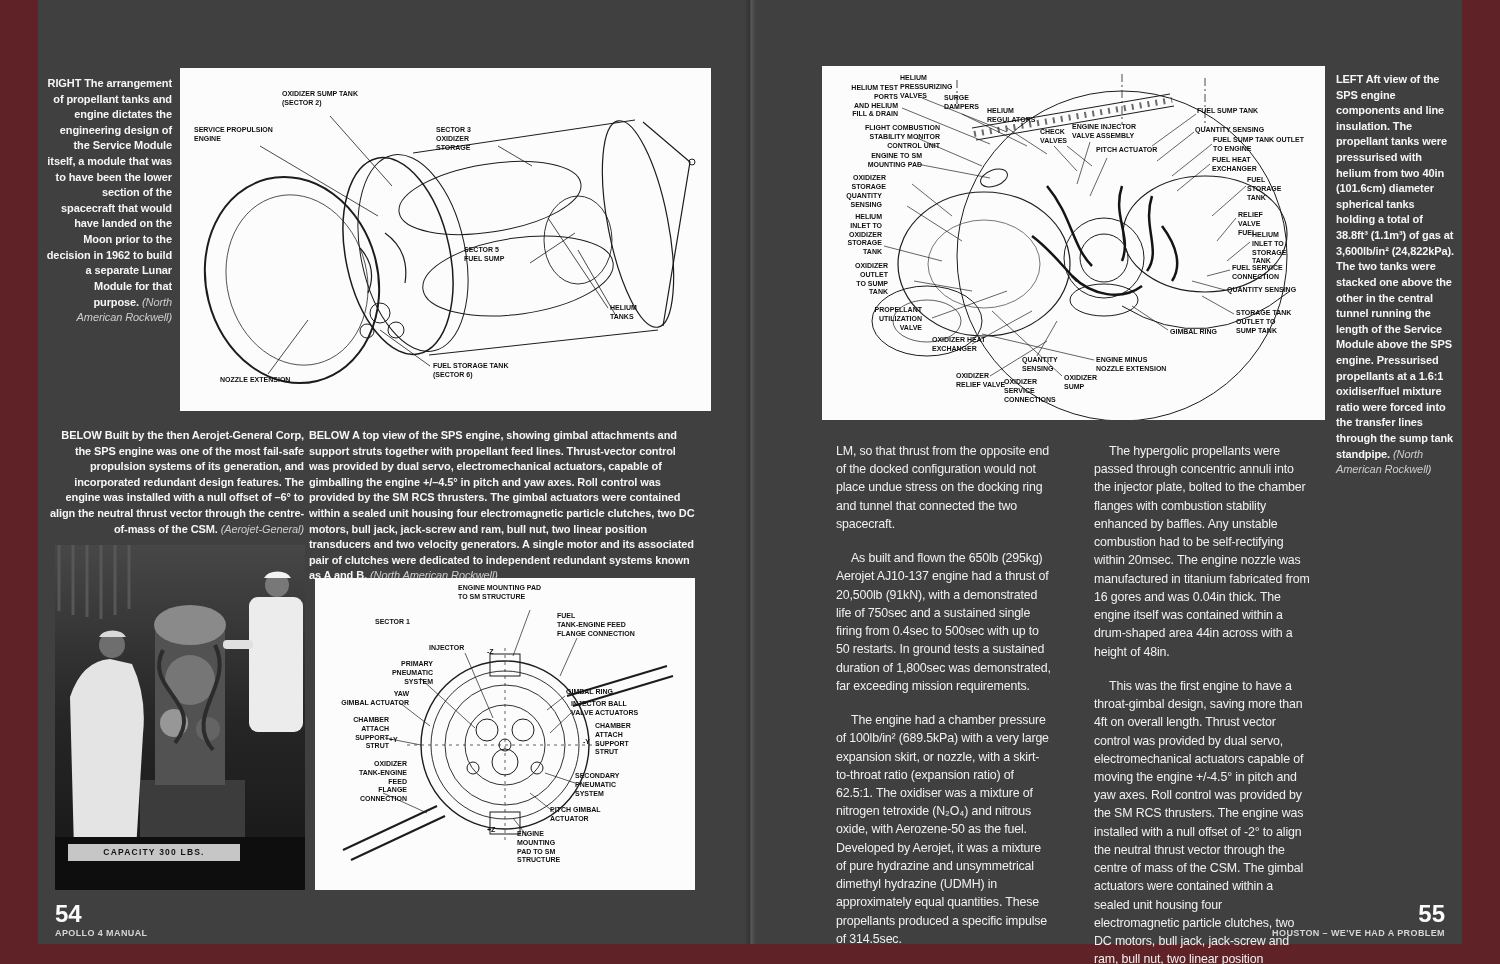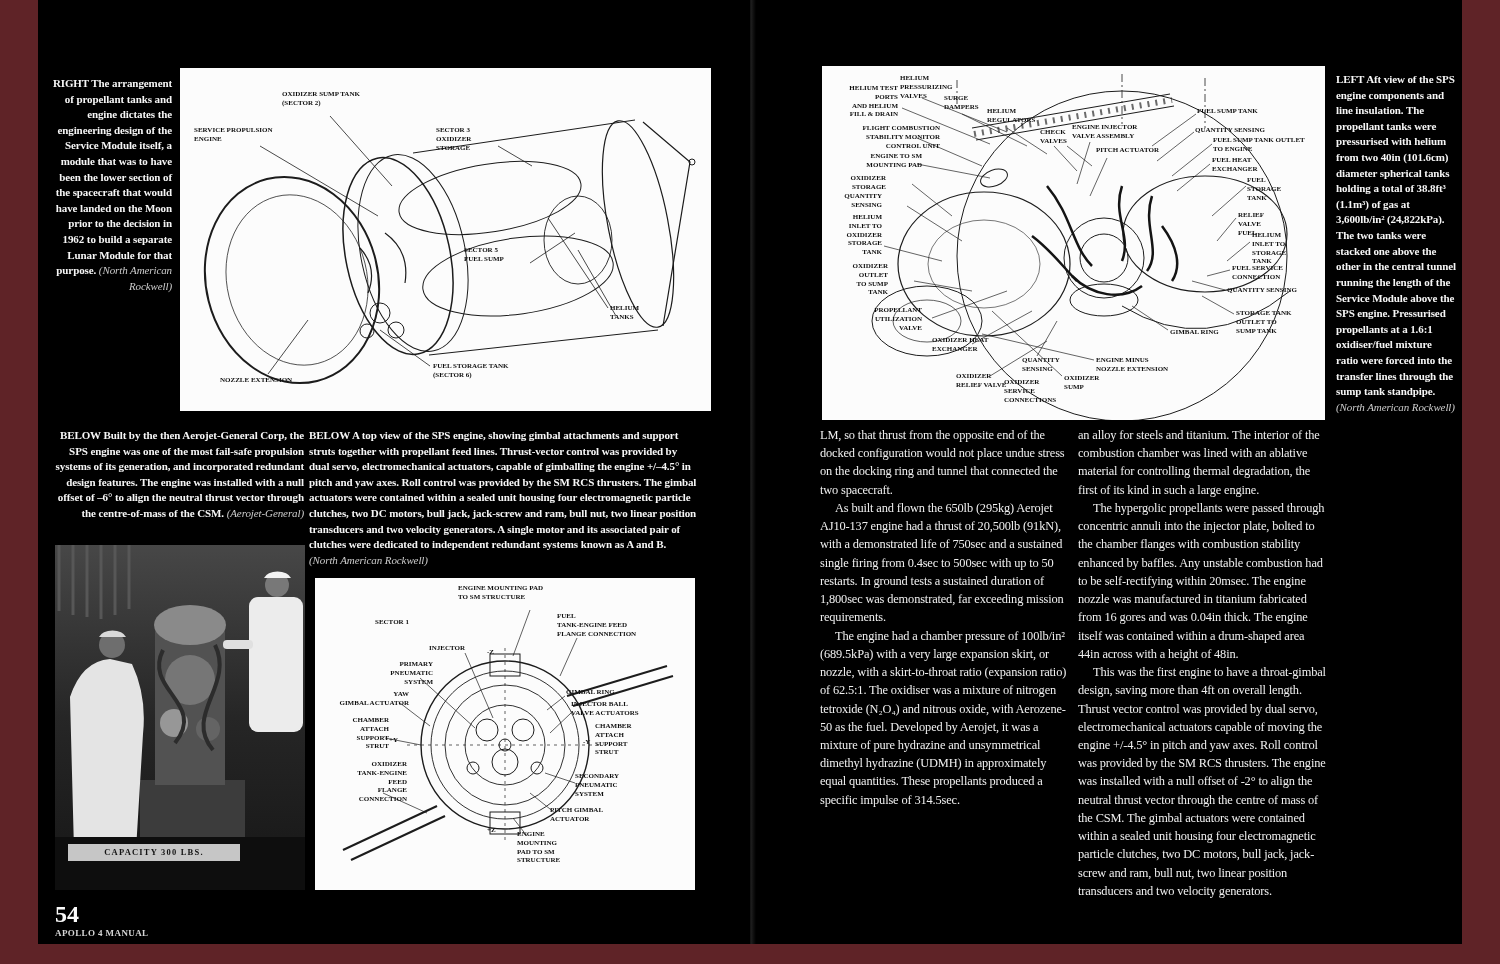"RIGHT The arrangement of propellant" .canvas { background: #000000 -> #404040; font-family: Liberation Serif, serif -> Liberation Sans, sans-serif }
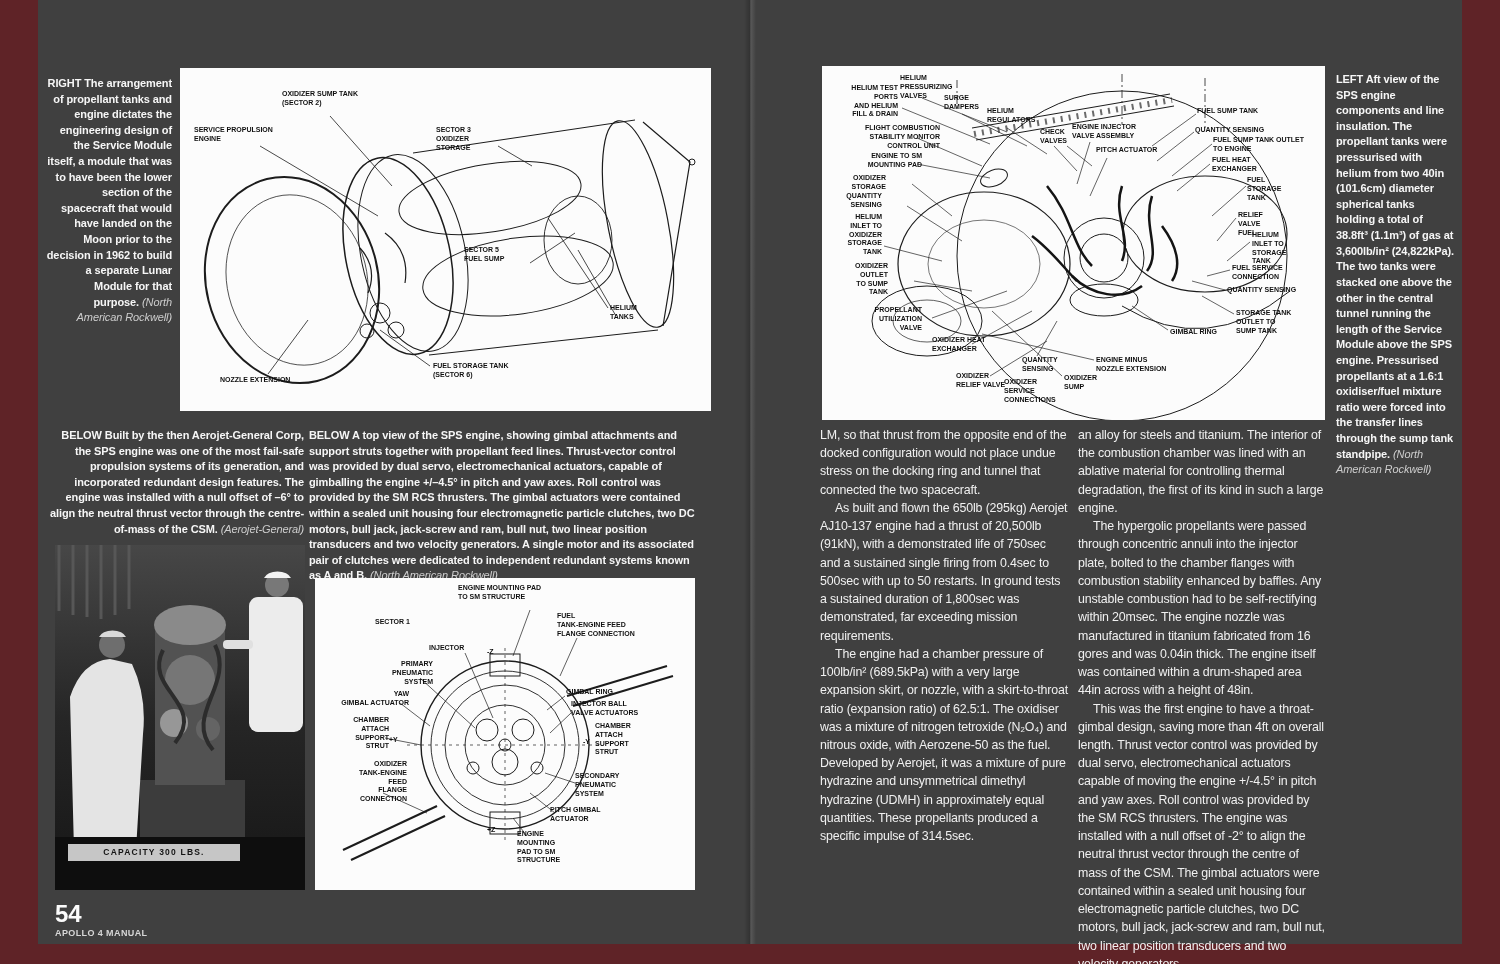"LM, so that thrust from" .bodycol p { margin: 0 -> 16px }
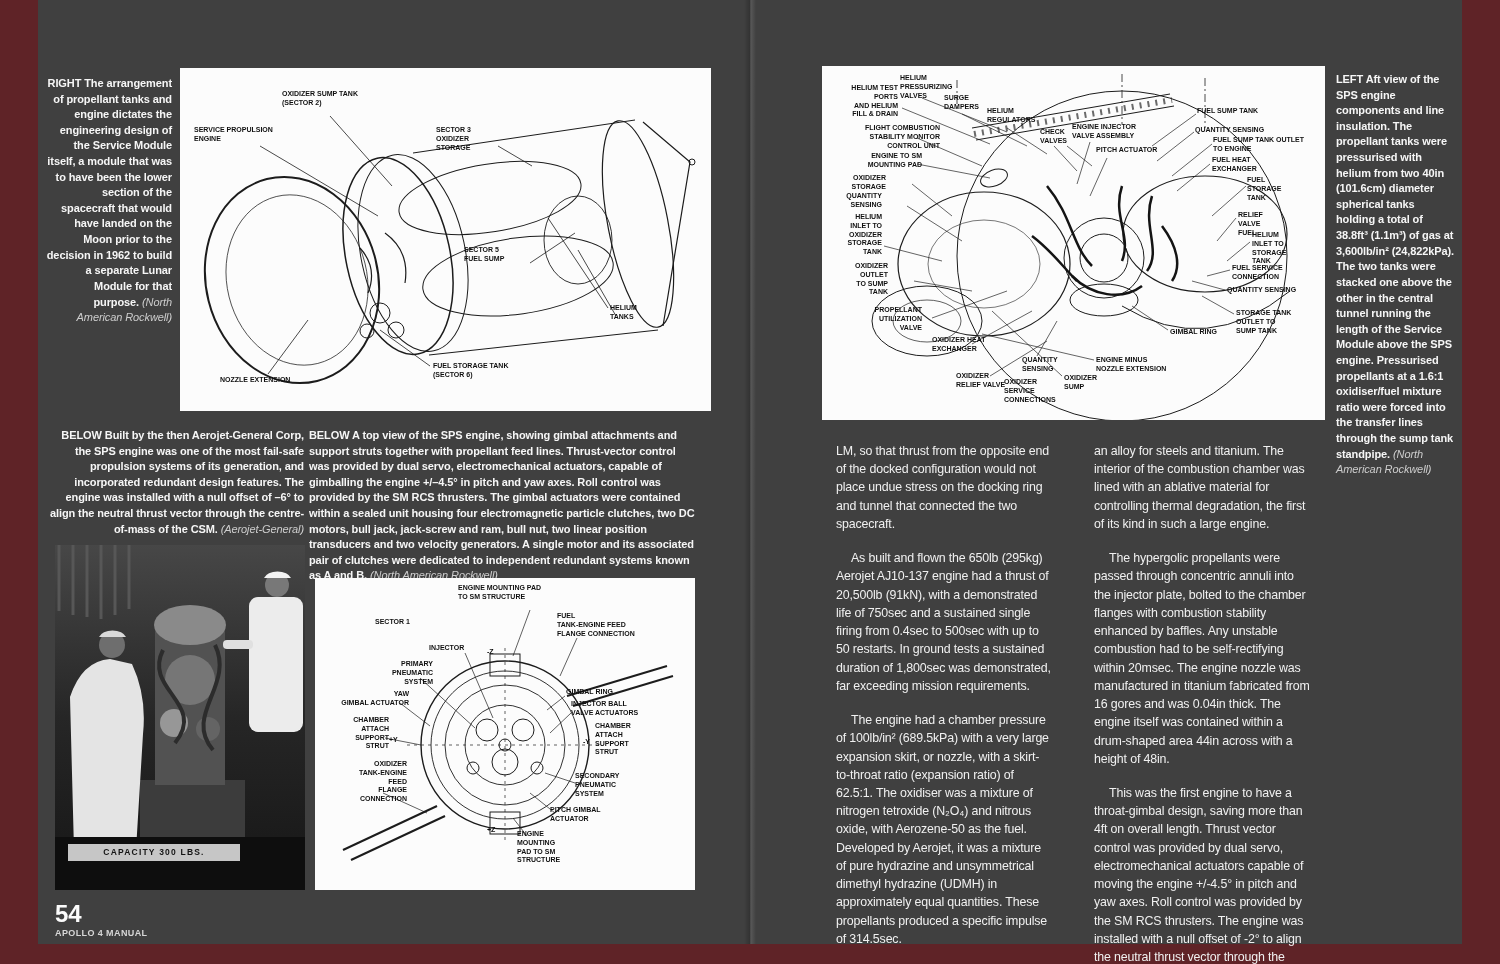"an alloy for steels and" p { html: <p>an alloy for steels and titanium. The interior of the combustion chamber was lined with an ablative material for controlling thermal degradation, the first of its kind in such a large engine.</p> -> none }
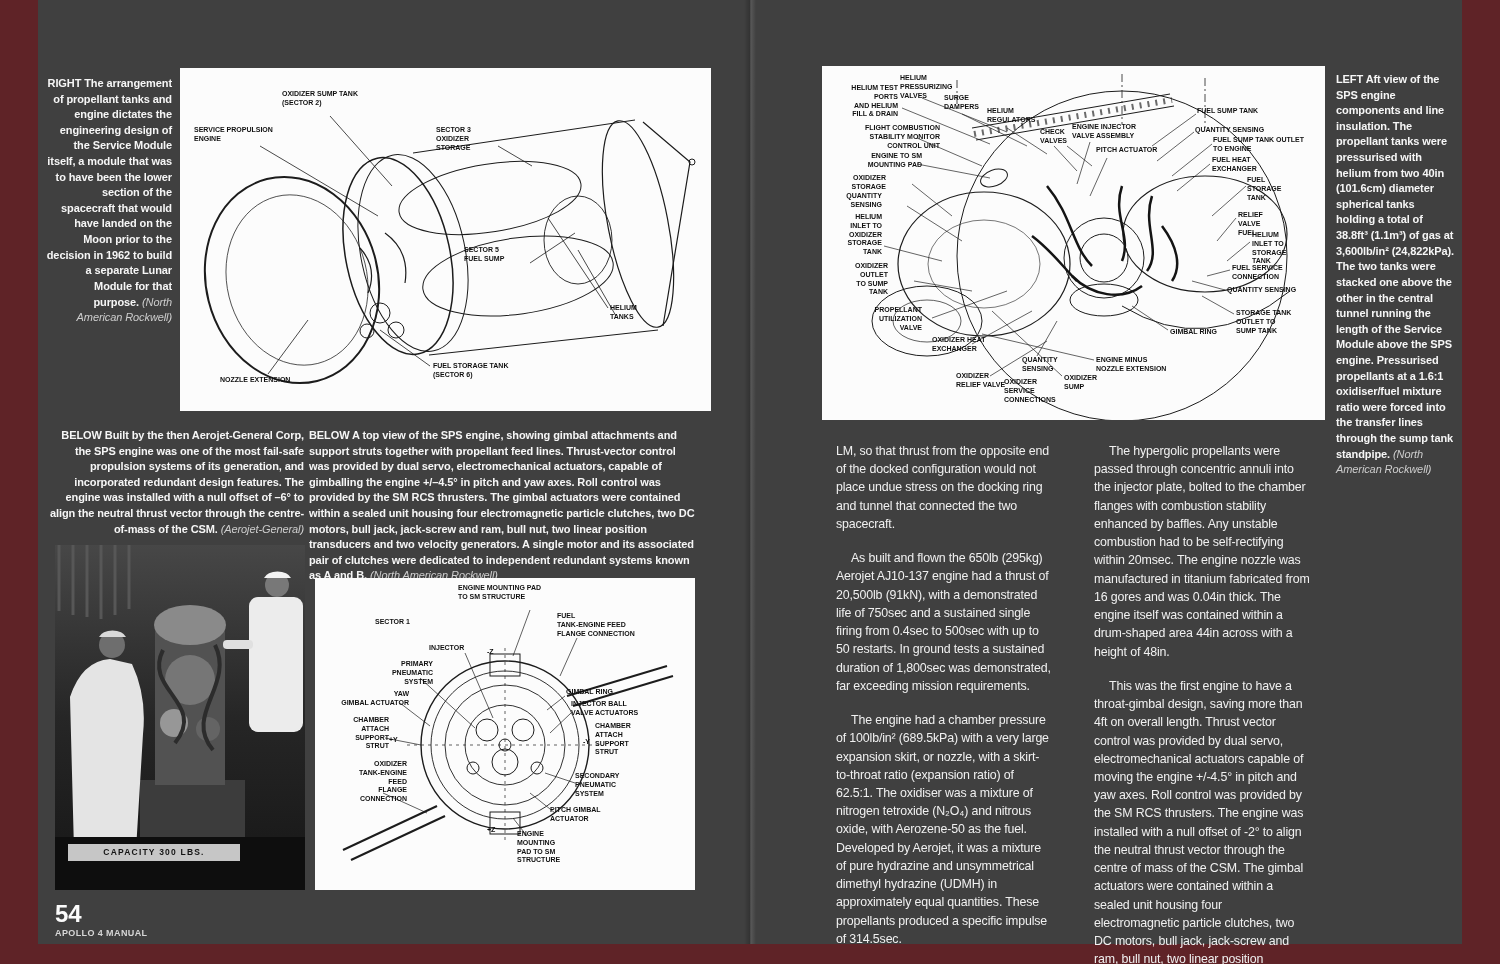"55" div.footer { html: none -> <div> <div>55</div> <div>HOUSTON – WE'VE HAD A PROBLEM</div> </div> }
